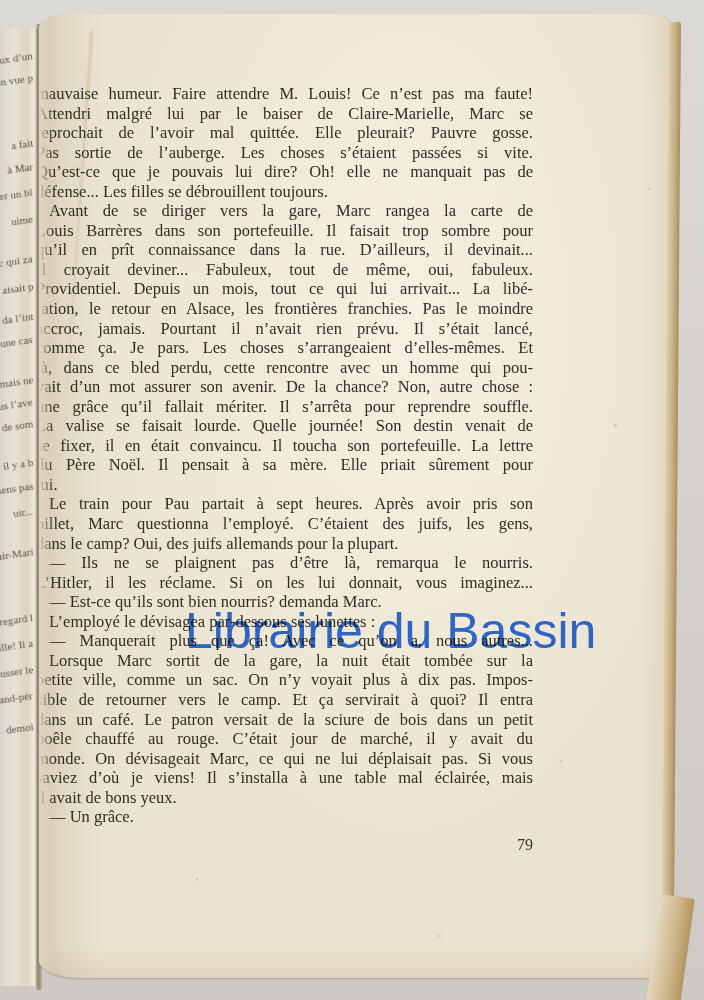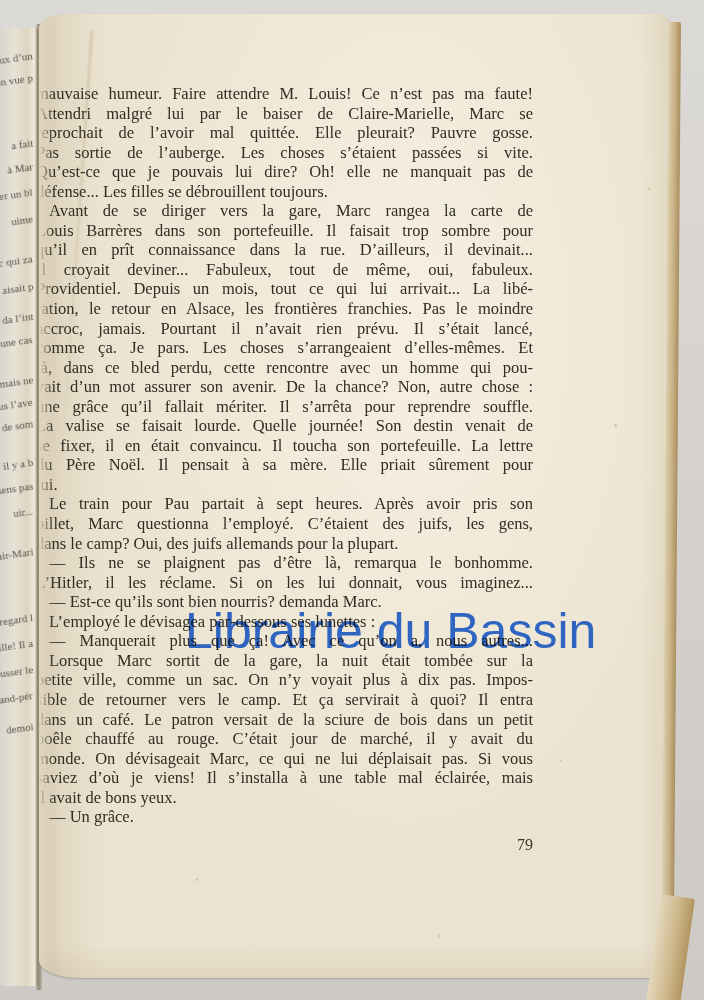"— Ils ne se plaignent" div.text-line { text: bonhomme -> nourris }
